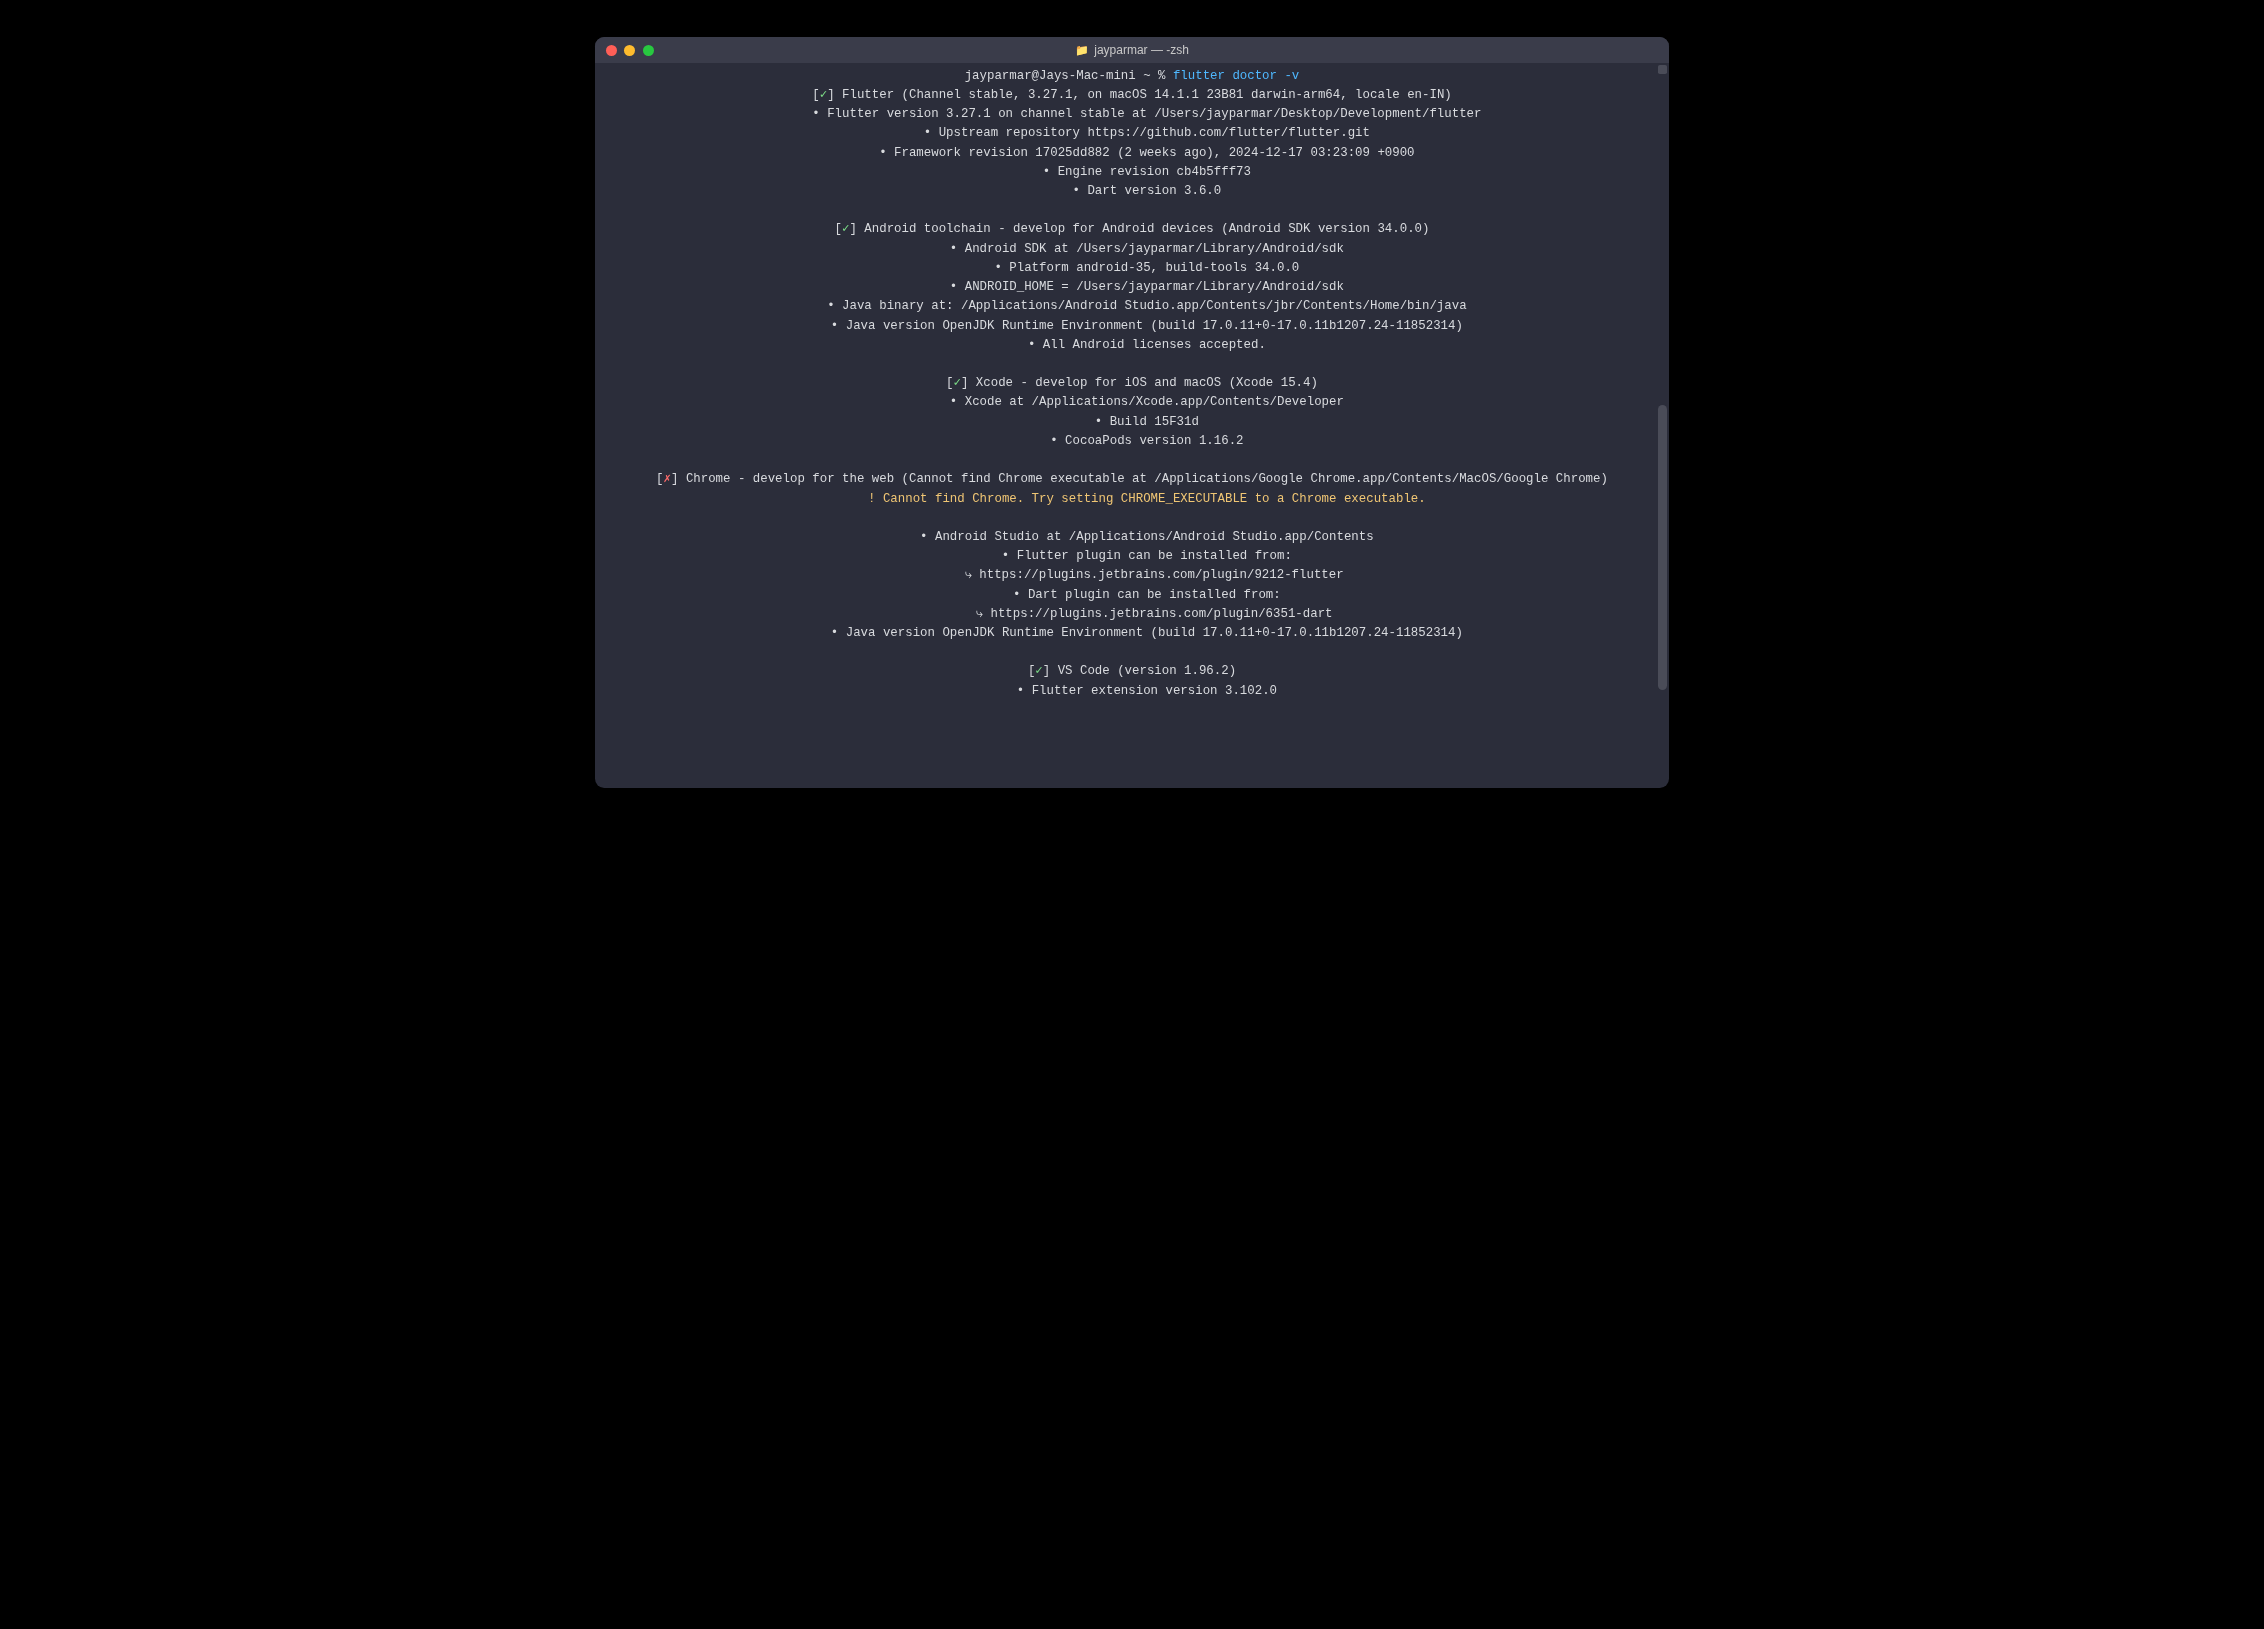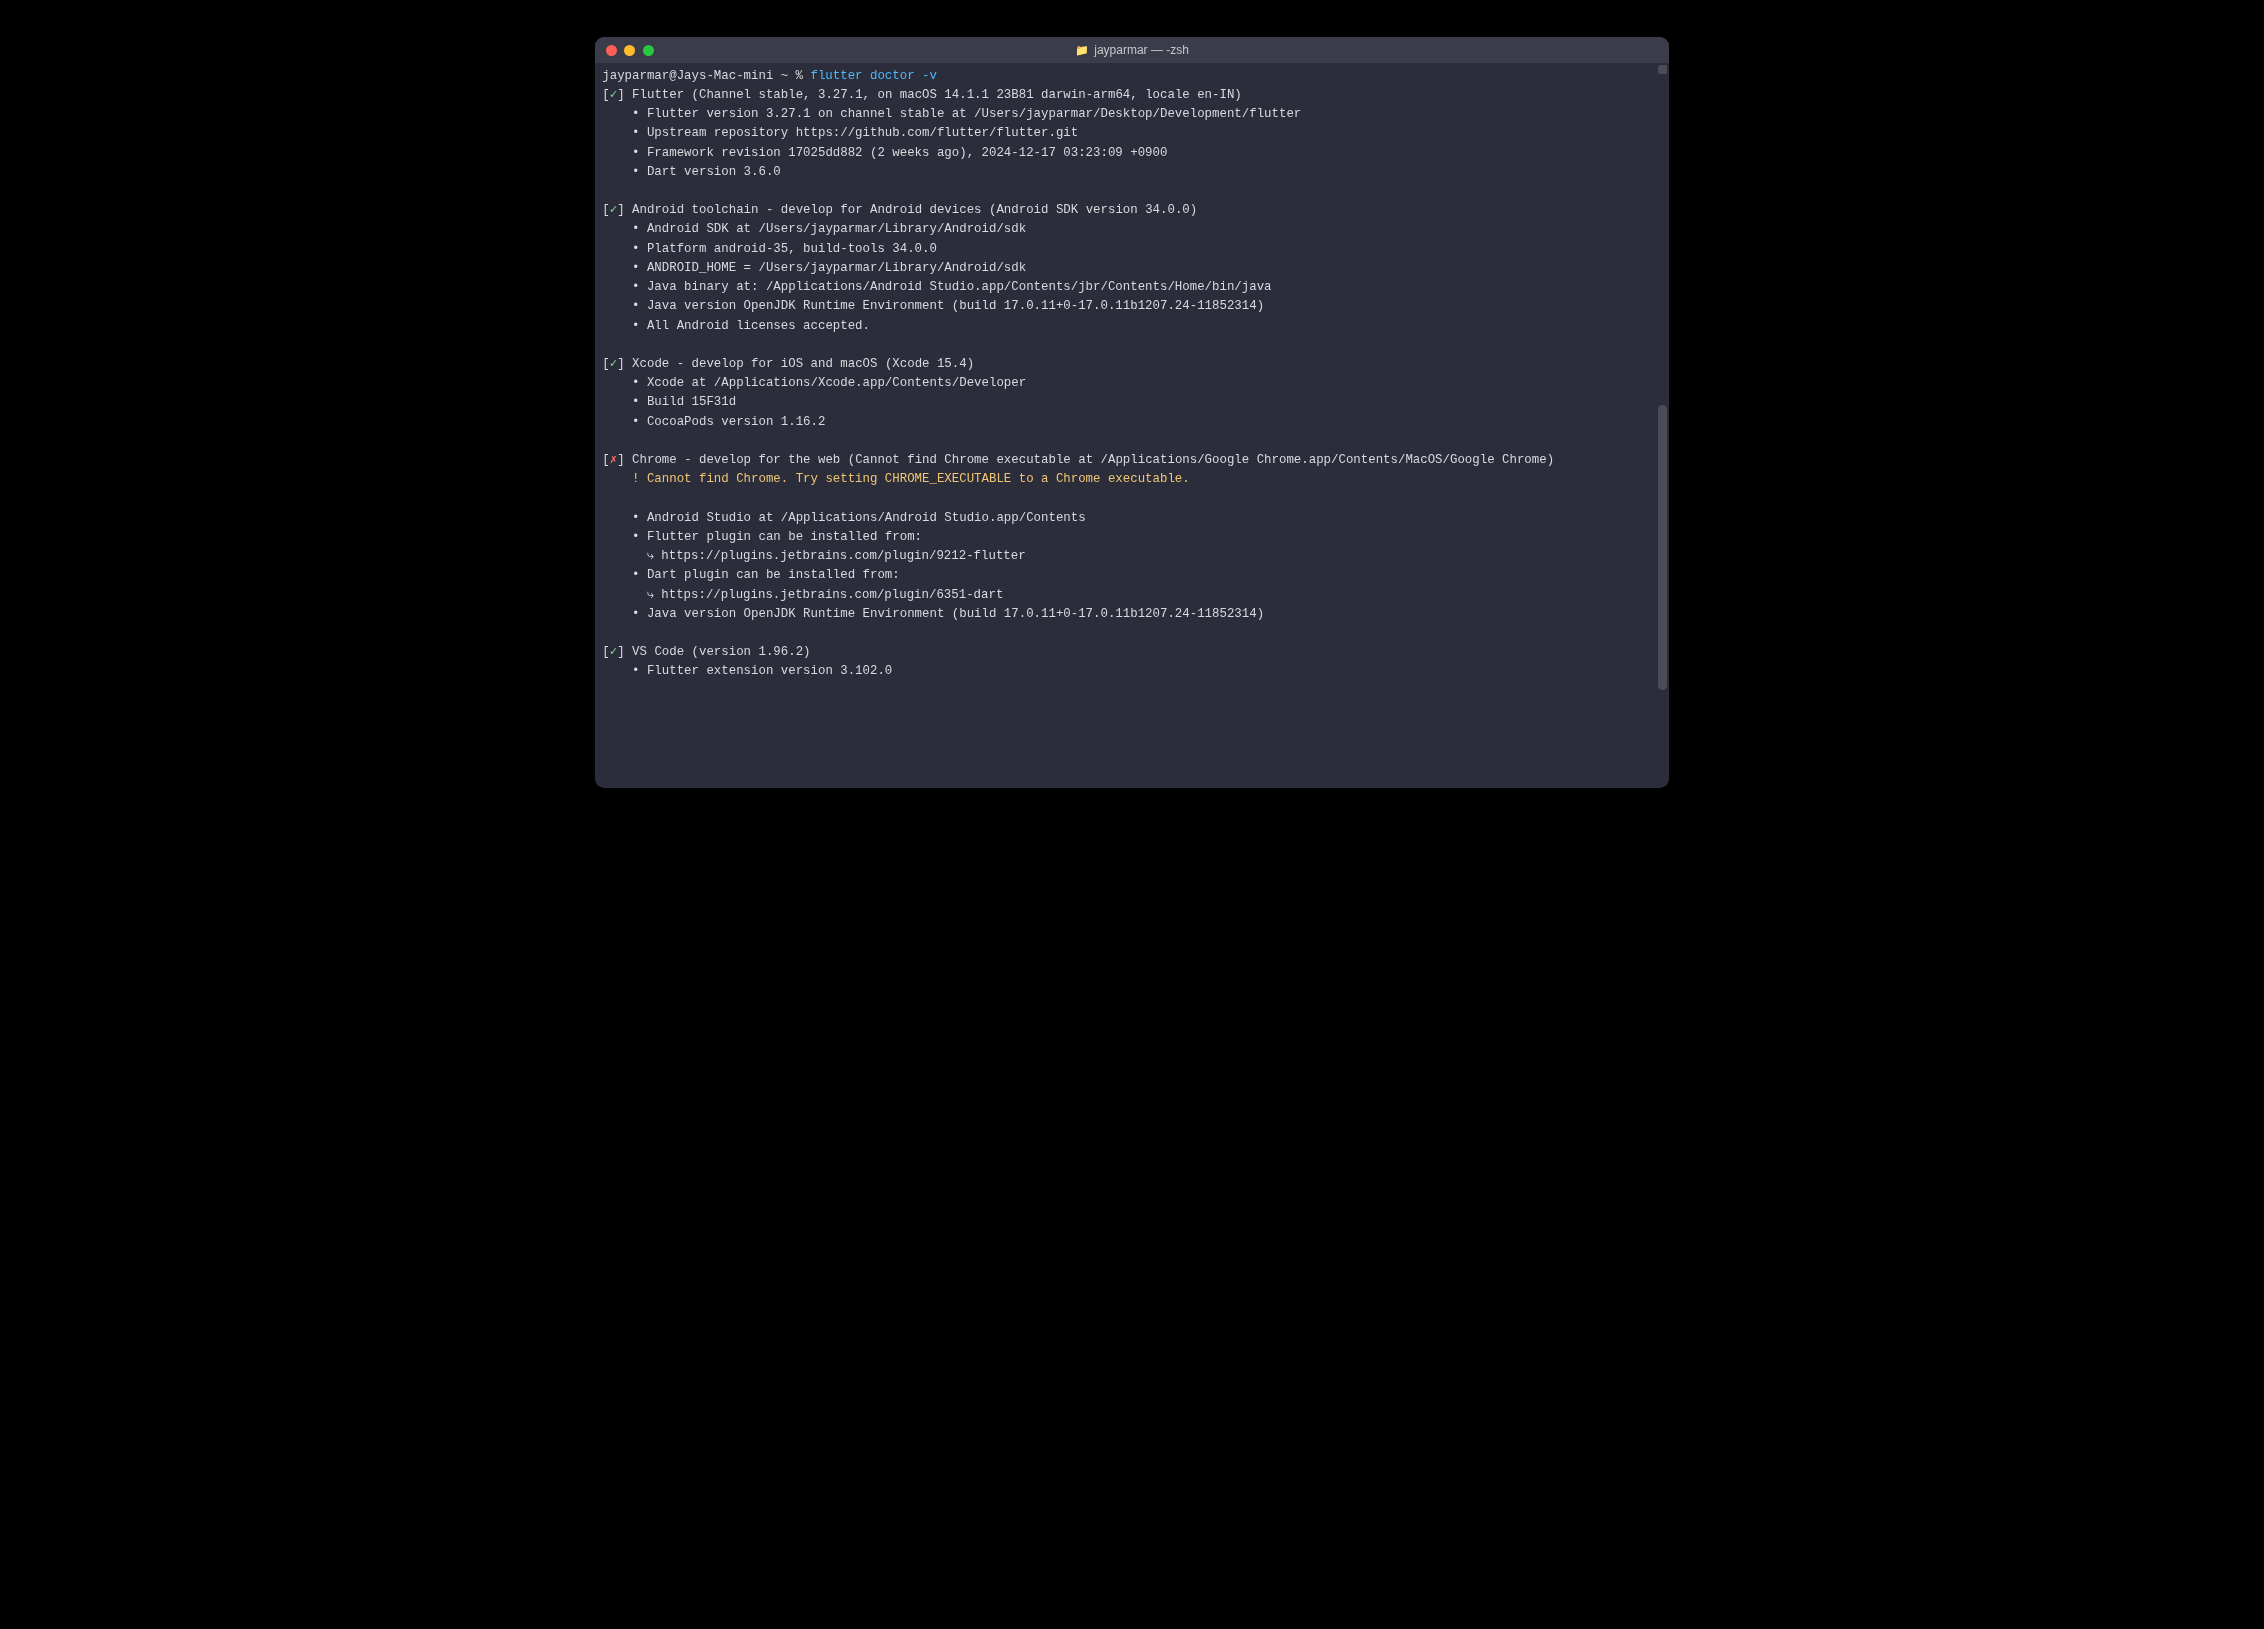"jayparmar@Jays-Mac-mini ~ % flutter" .line { text-align: none -> center }
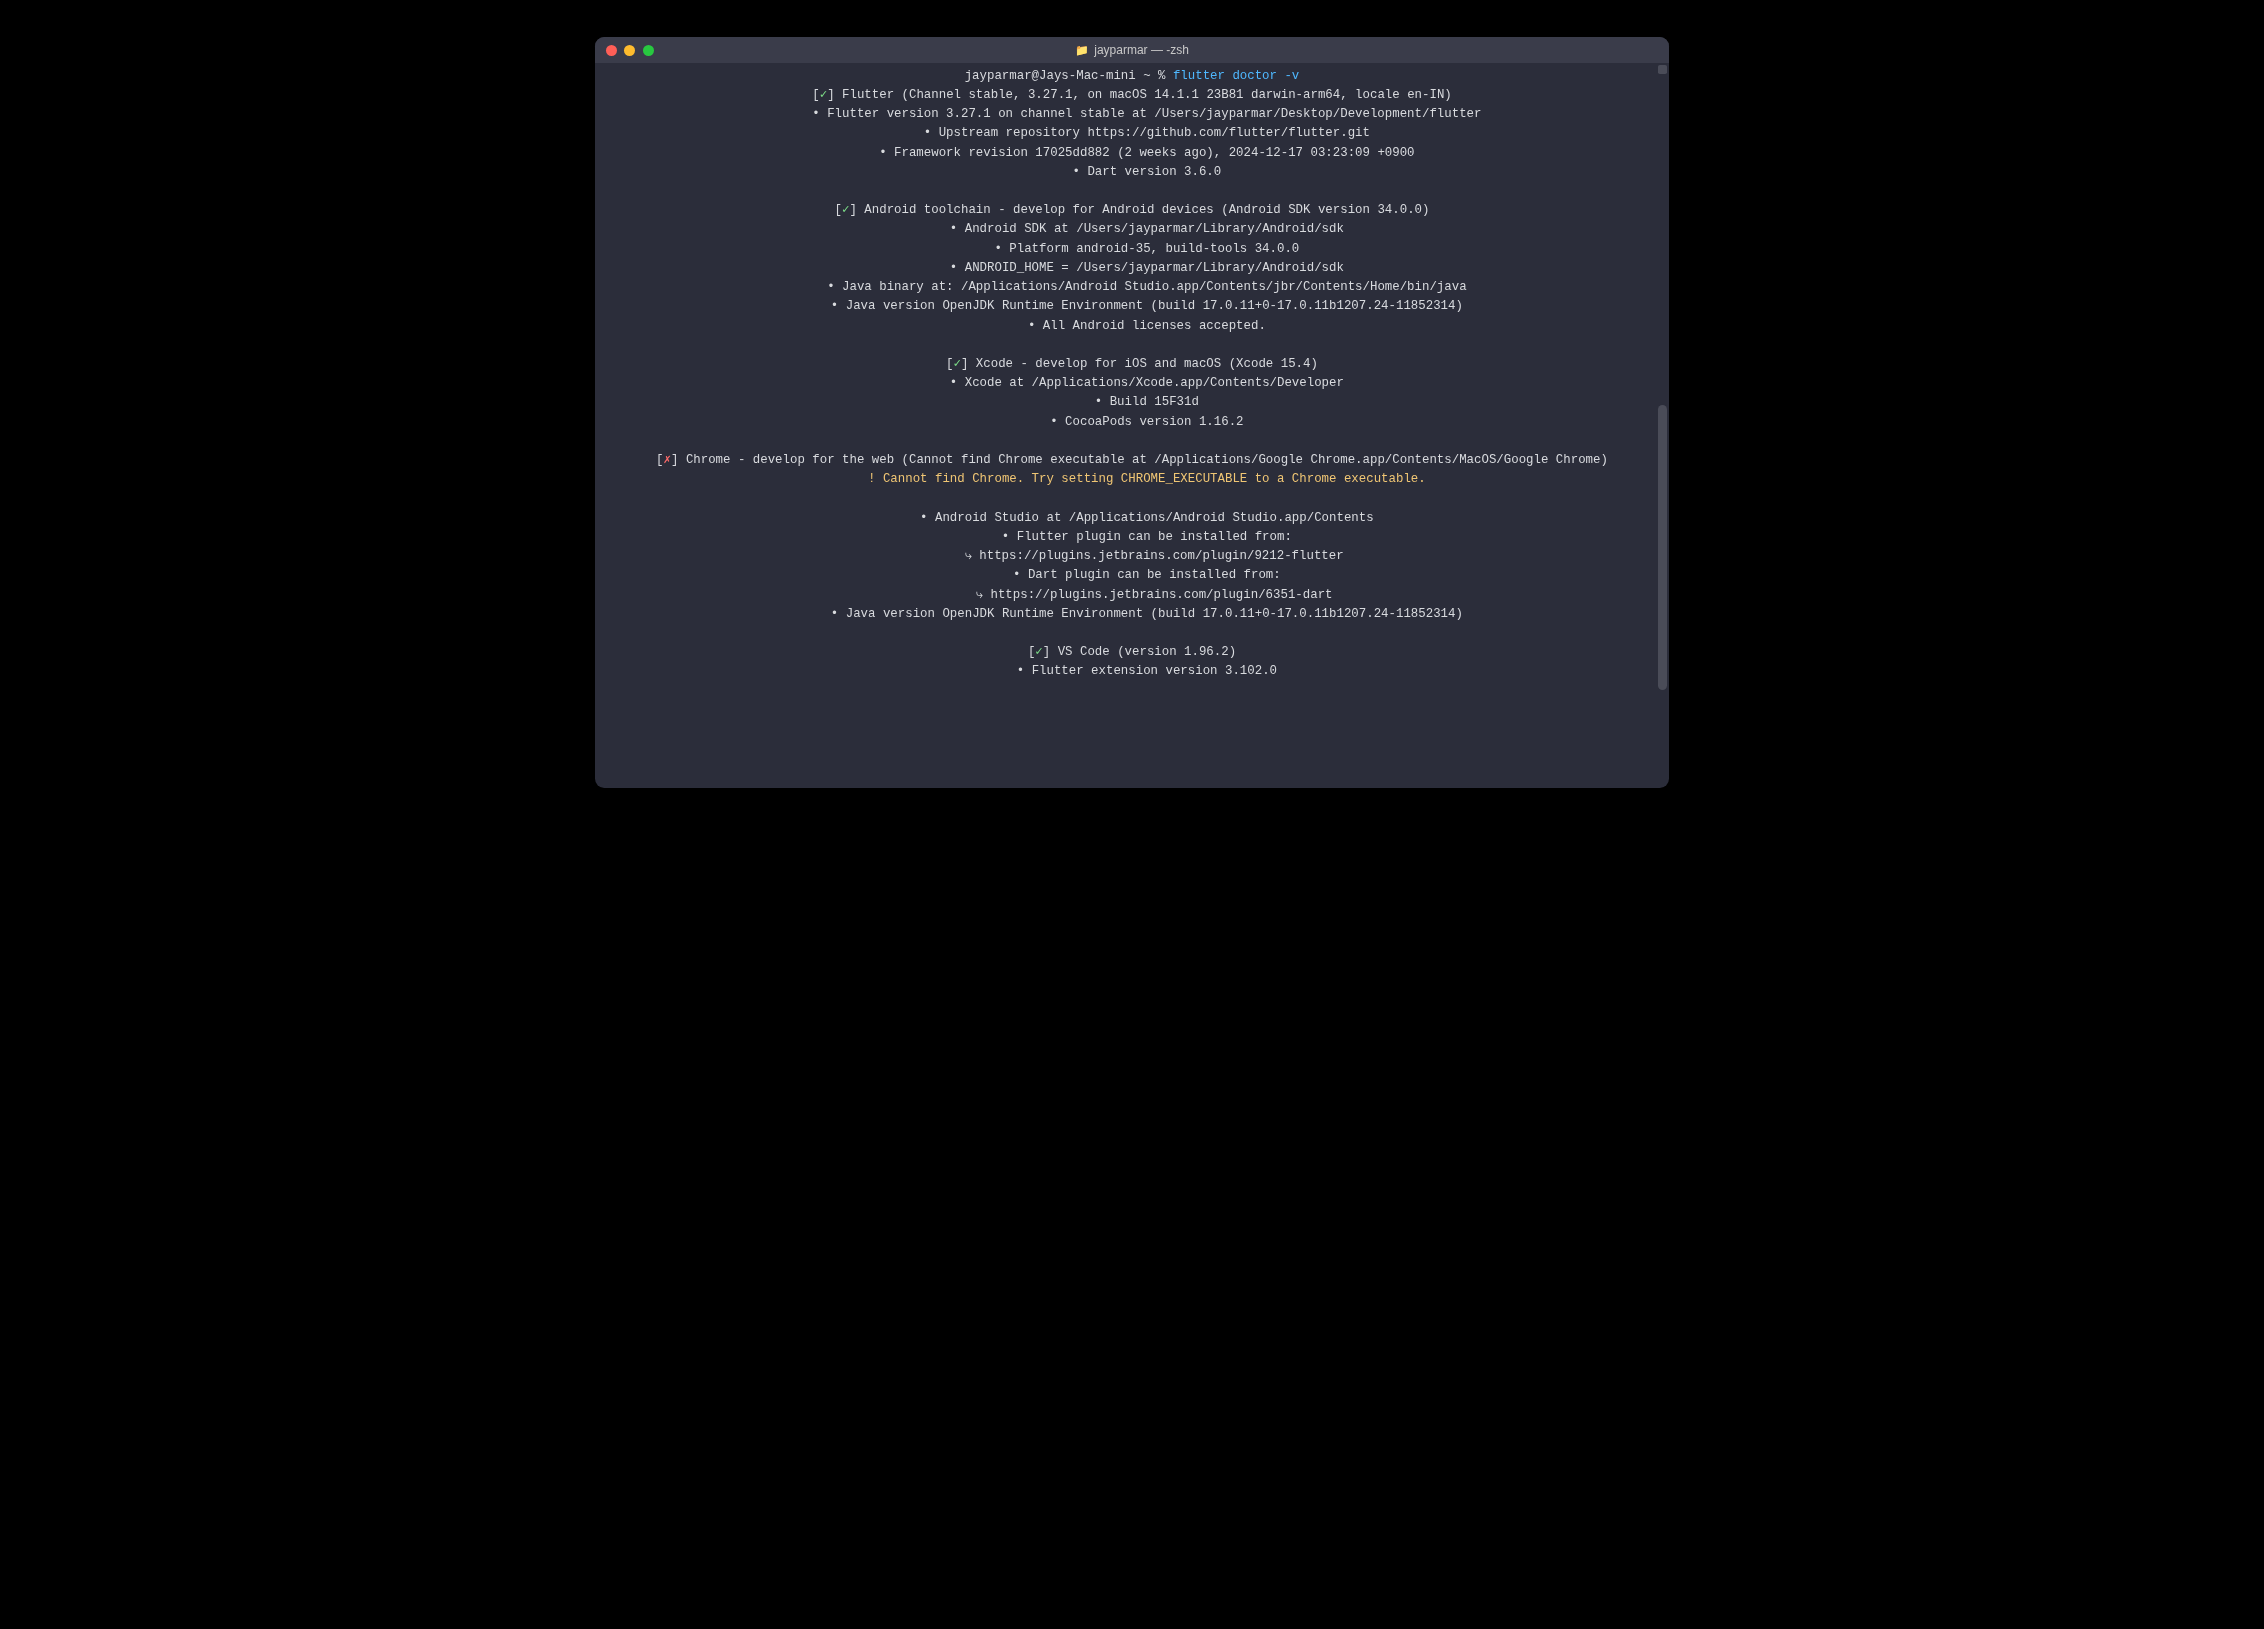"• Engine revision cb4b5fff73" div.line { html: none -> <div><span> • </span><span>Engine revision cb4b5fff73</span></div> }
